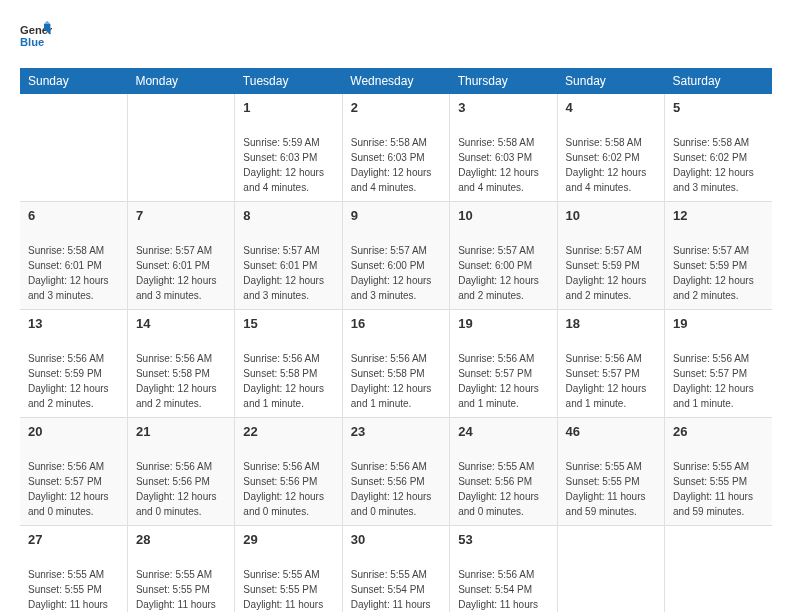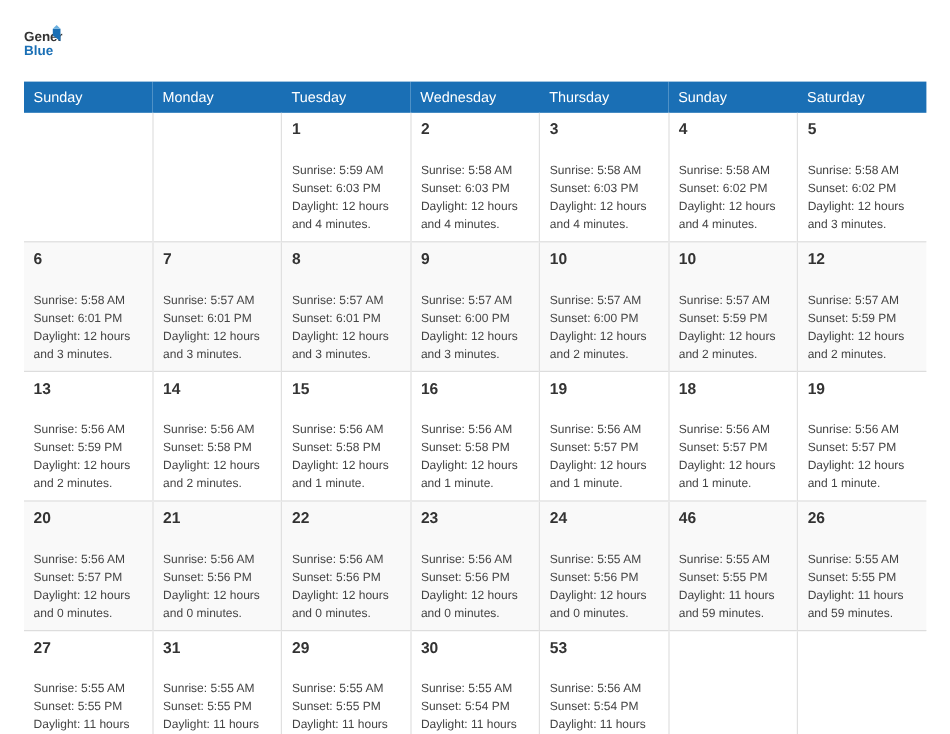"31" span.day-num { text: 31 -> 28 }
